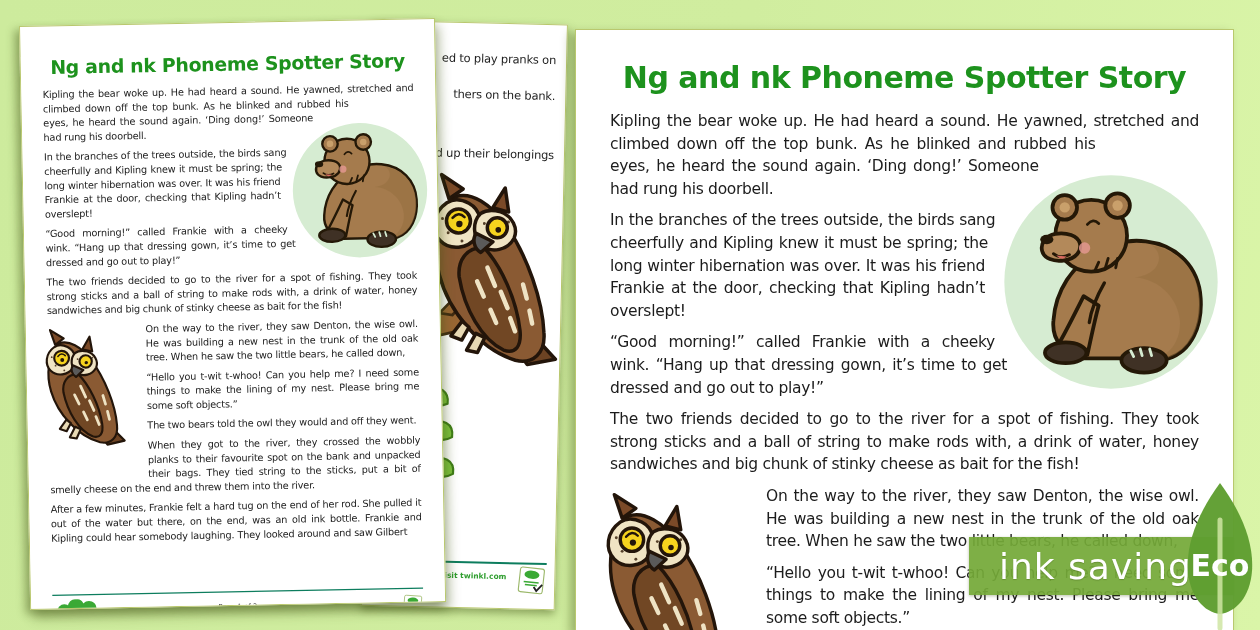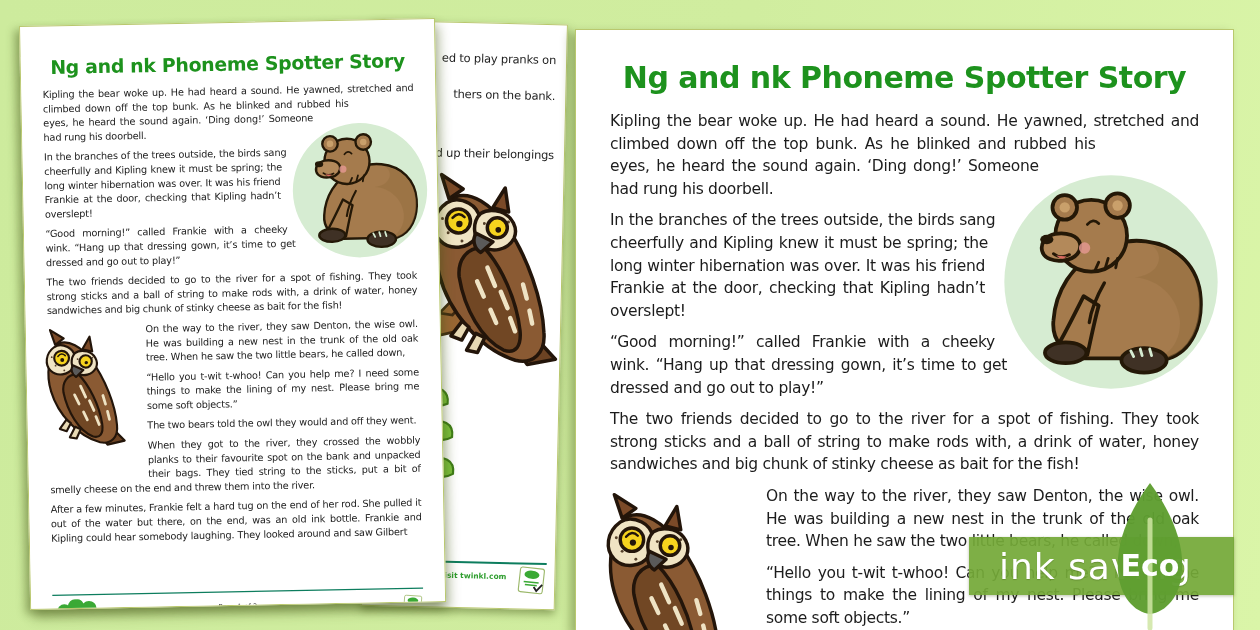"Eco" .eco-leaf { left: 1111px -> 1181px }
